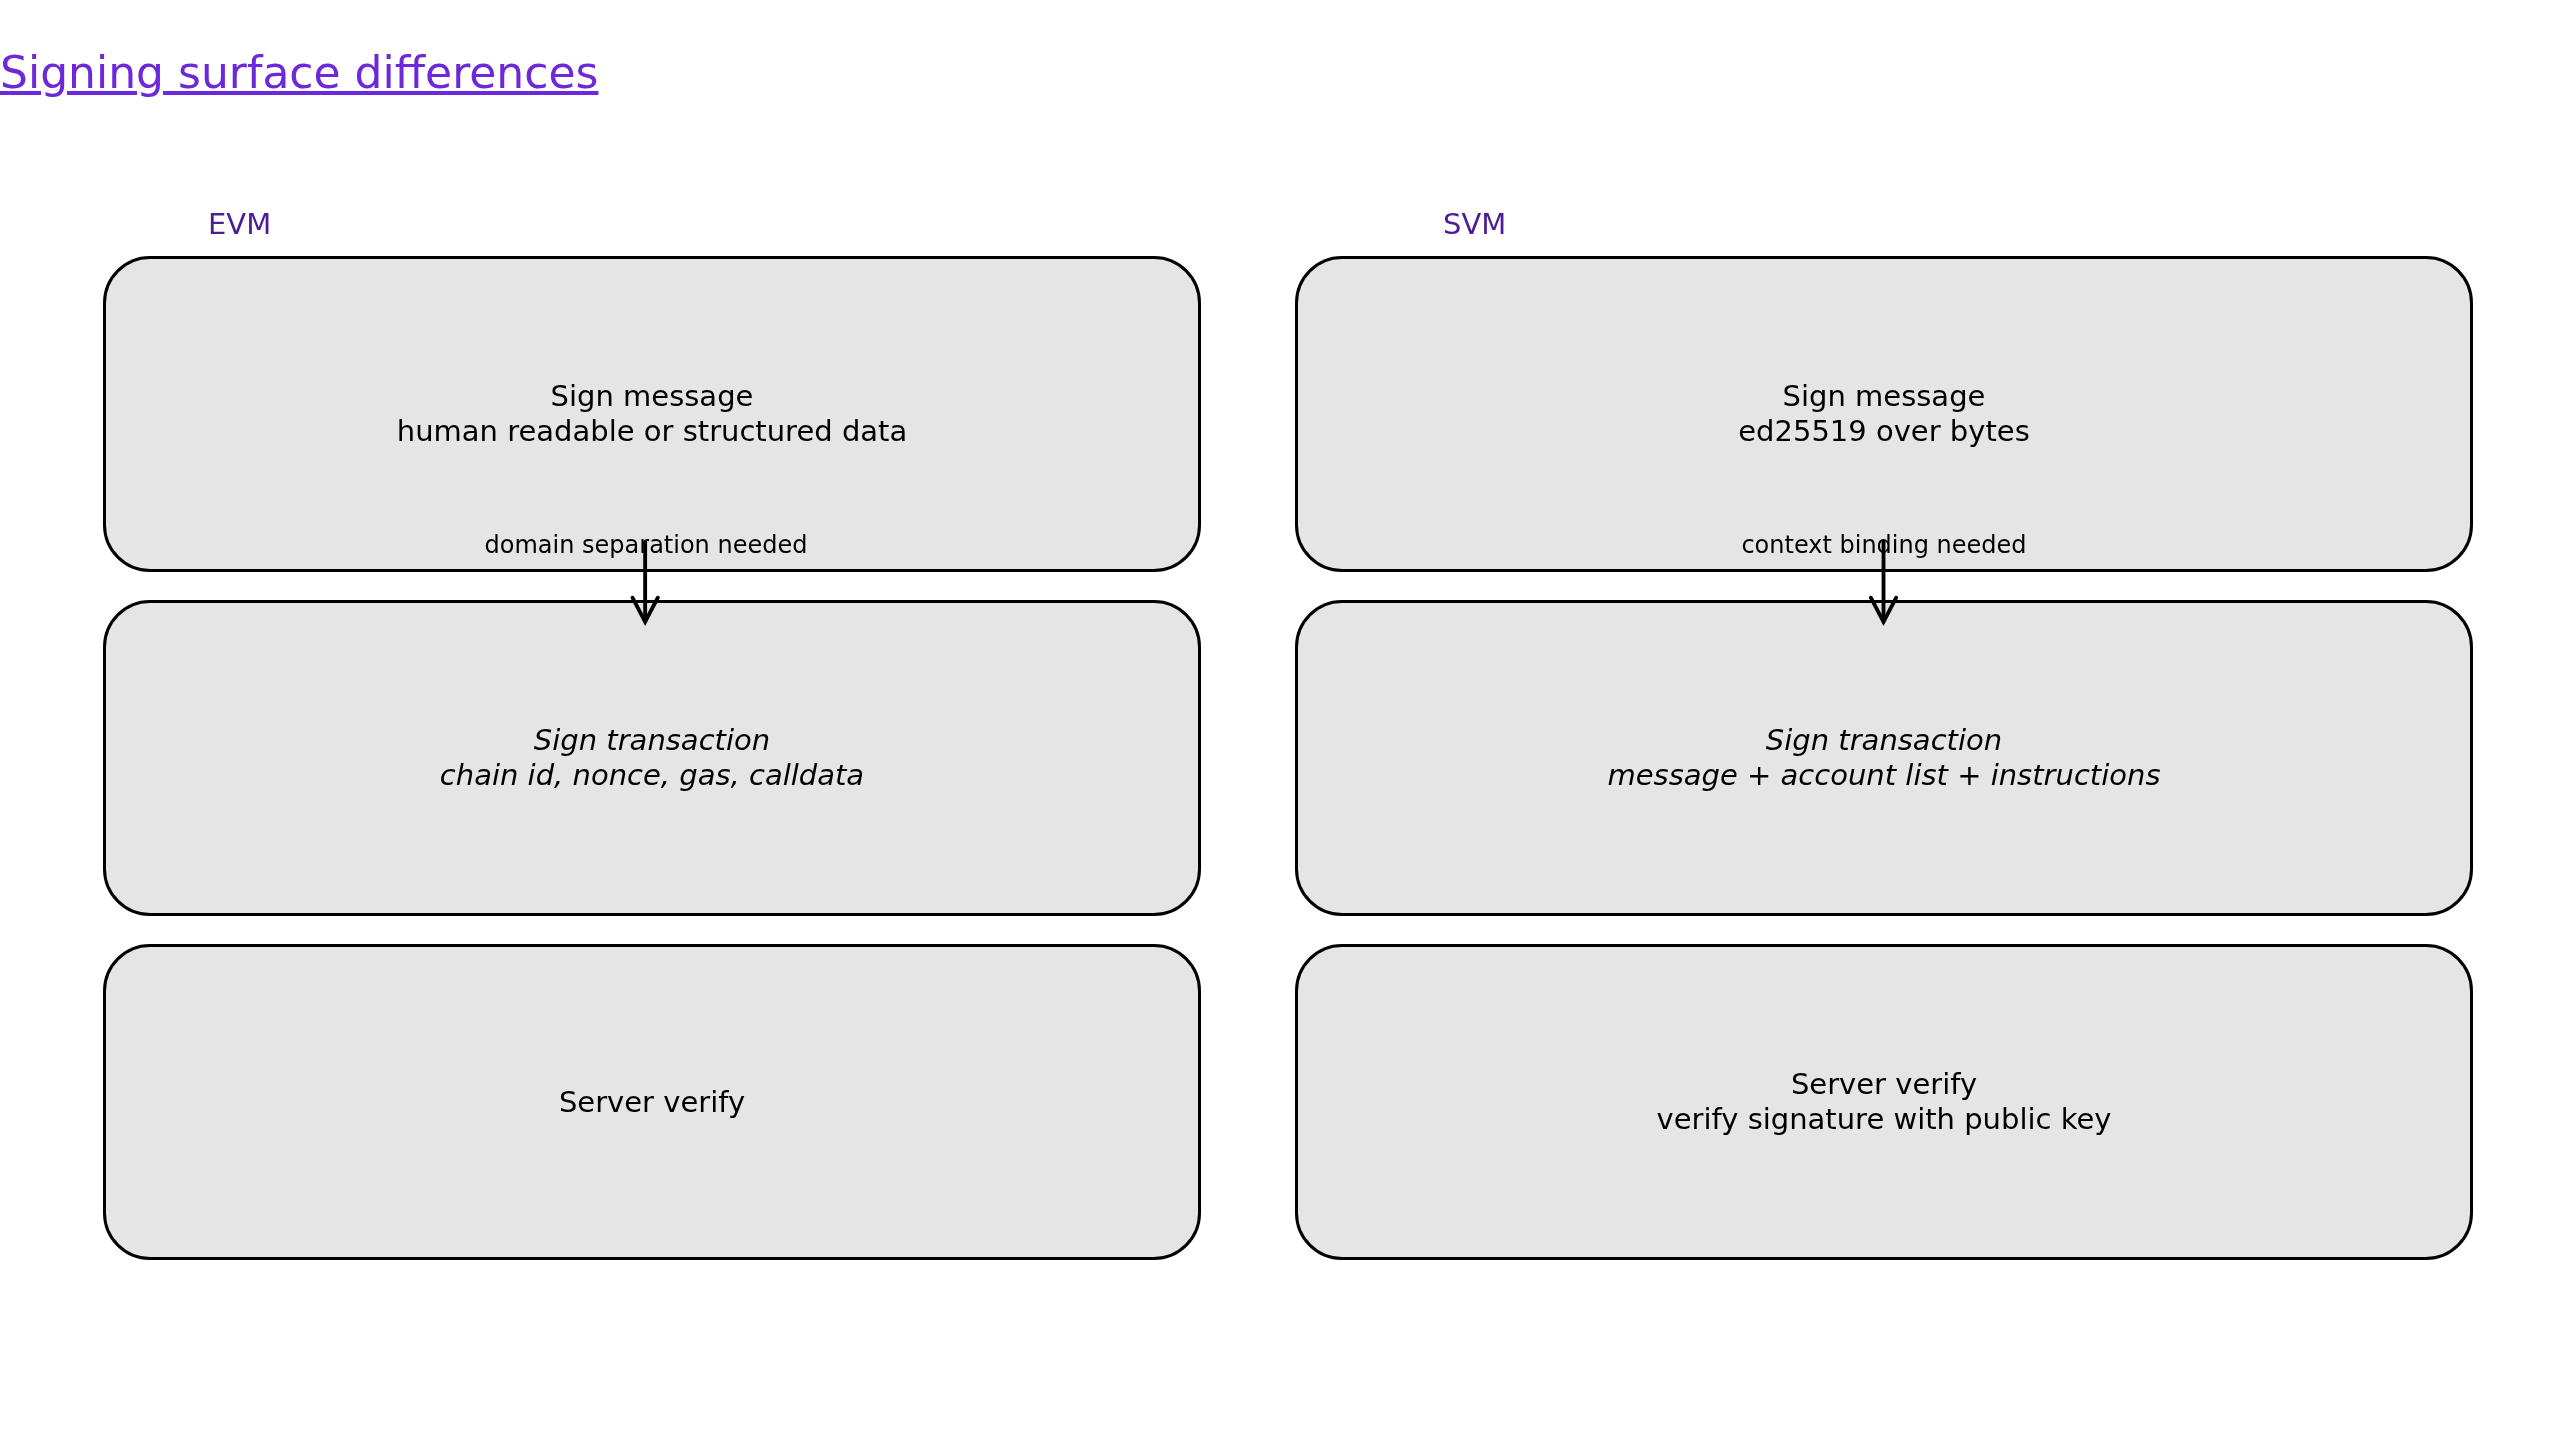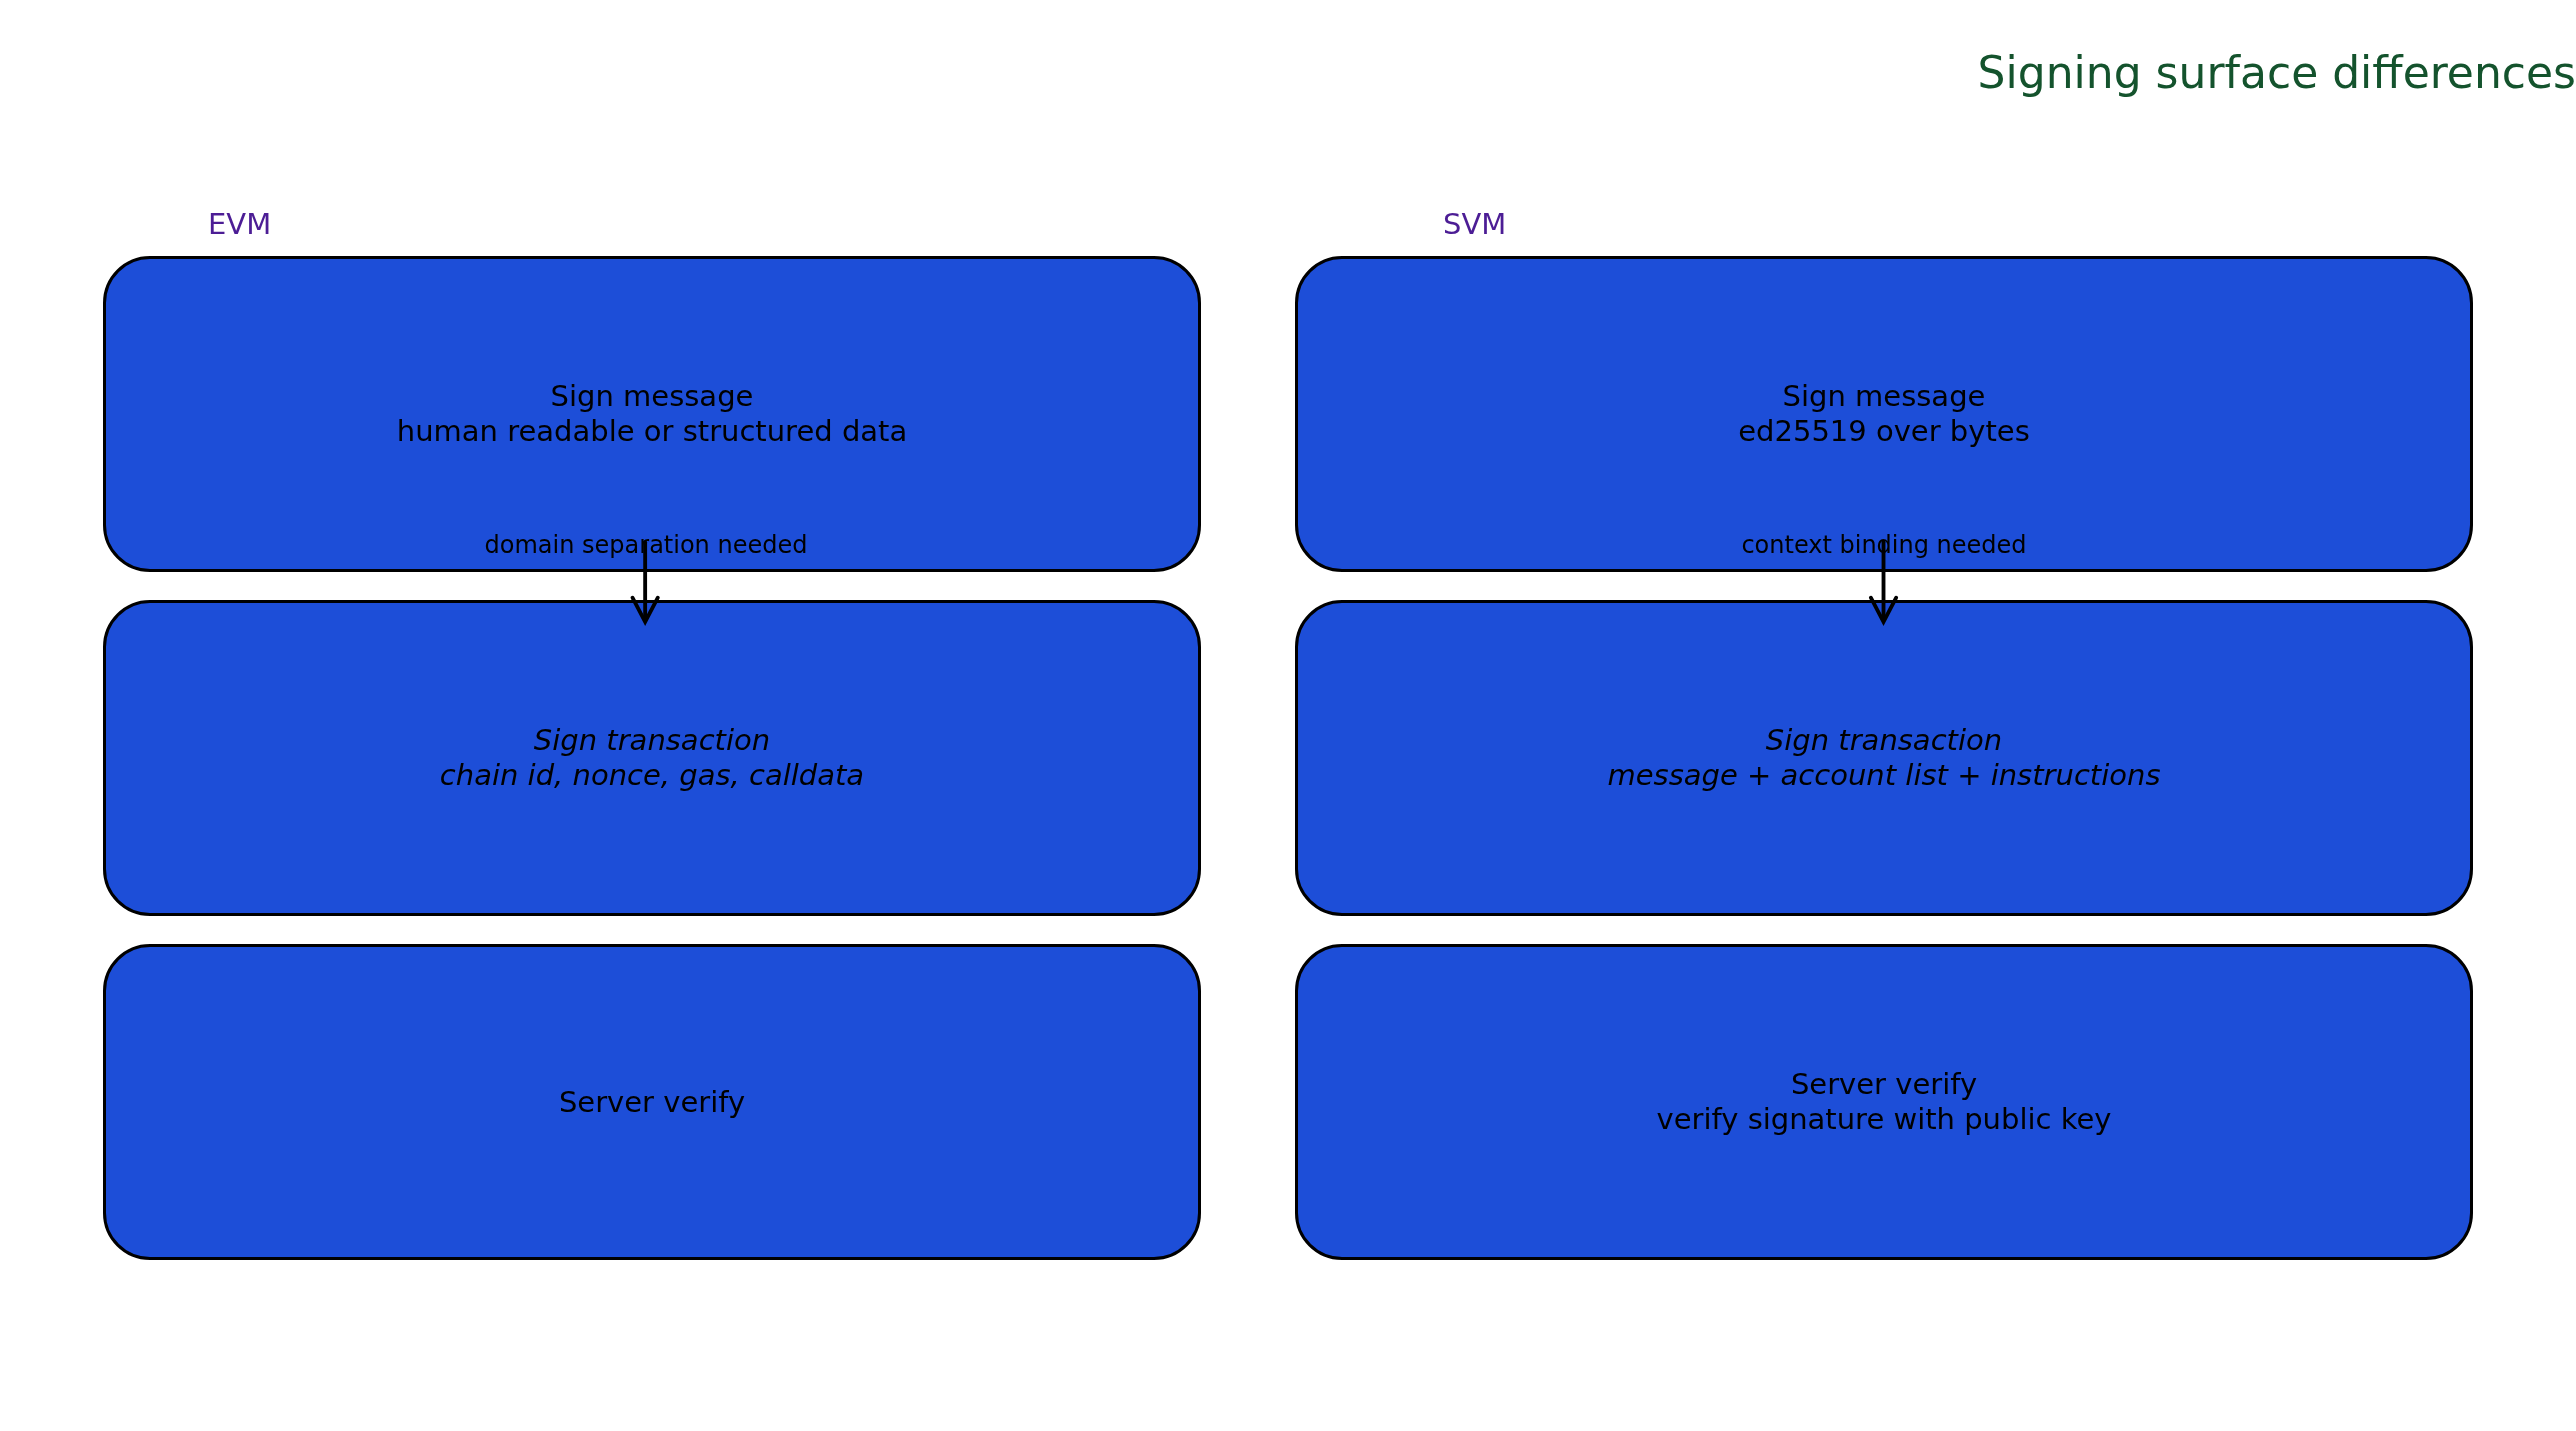"Signing surface differences" .title { color: #14532d -> #6d28d9; text-align: right -> left; text-decoration: none -> underline }
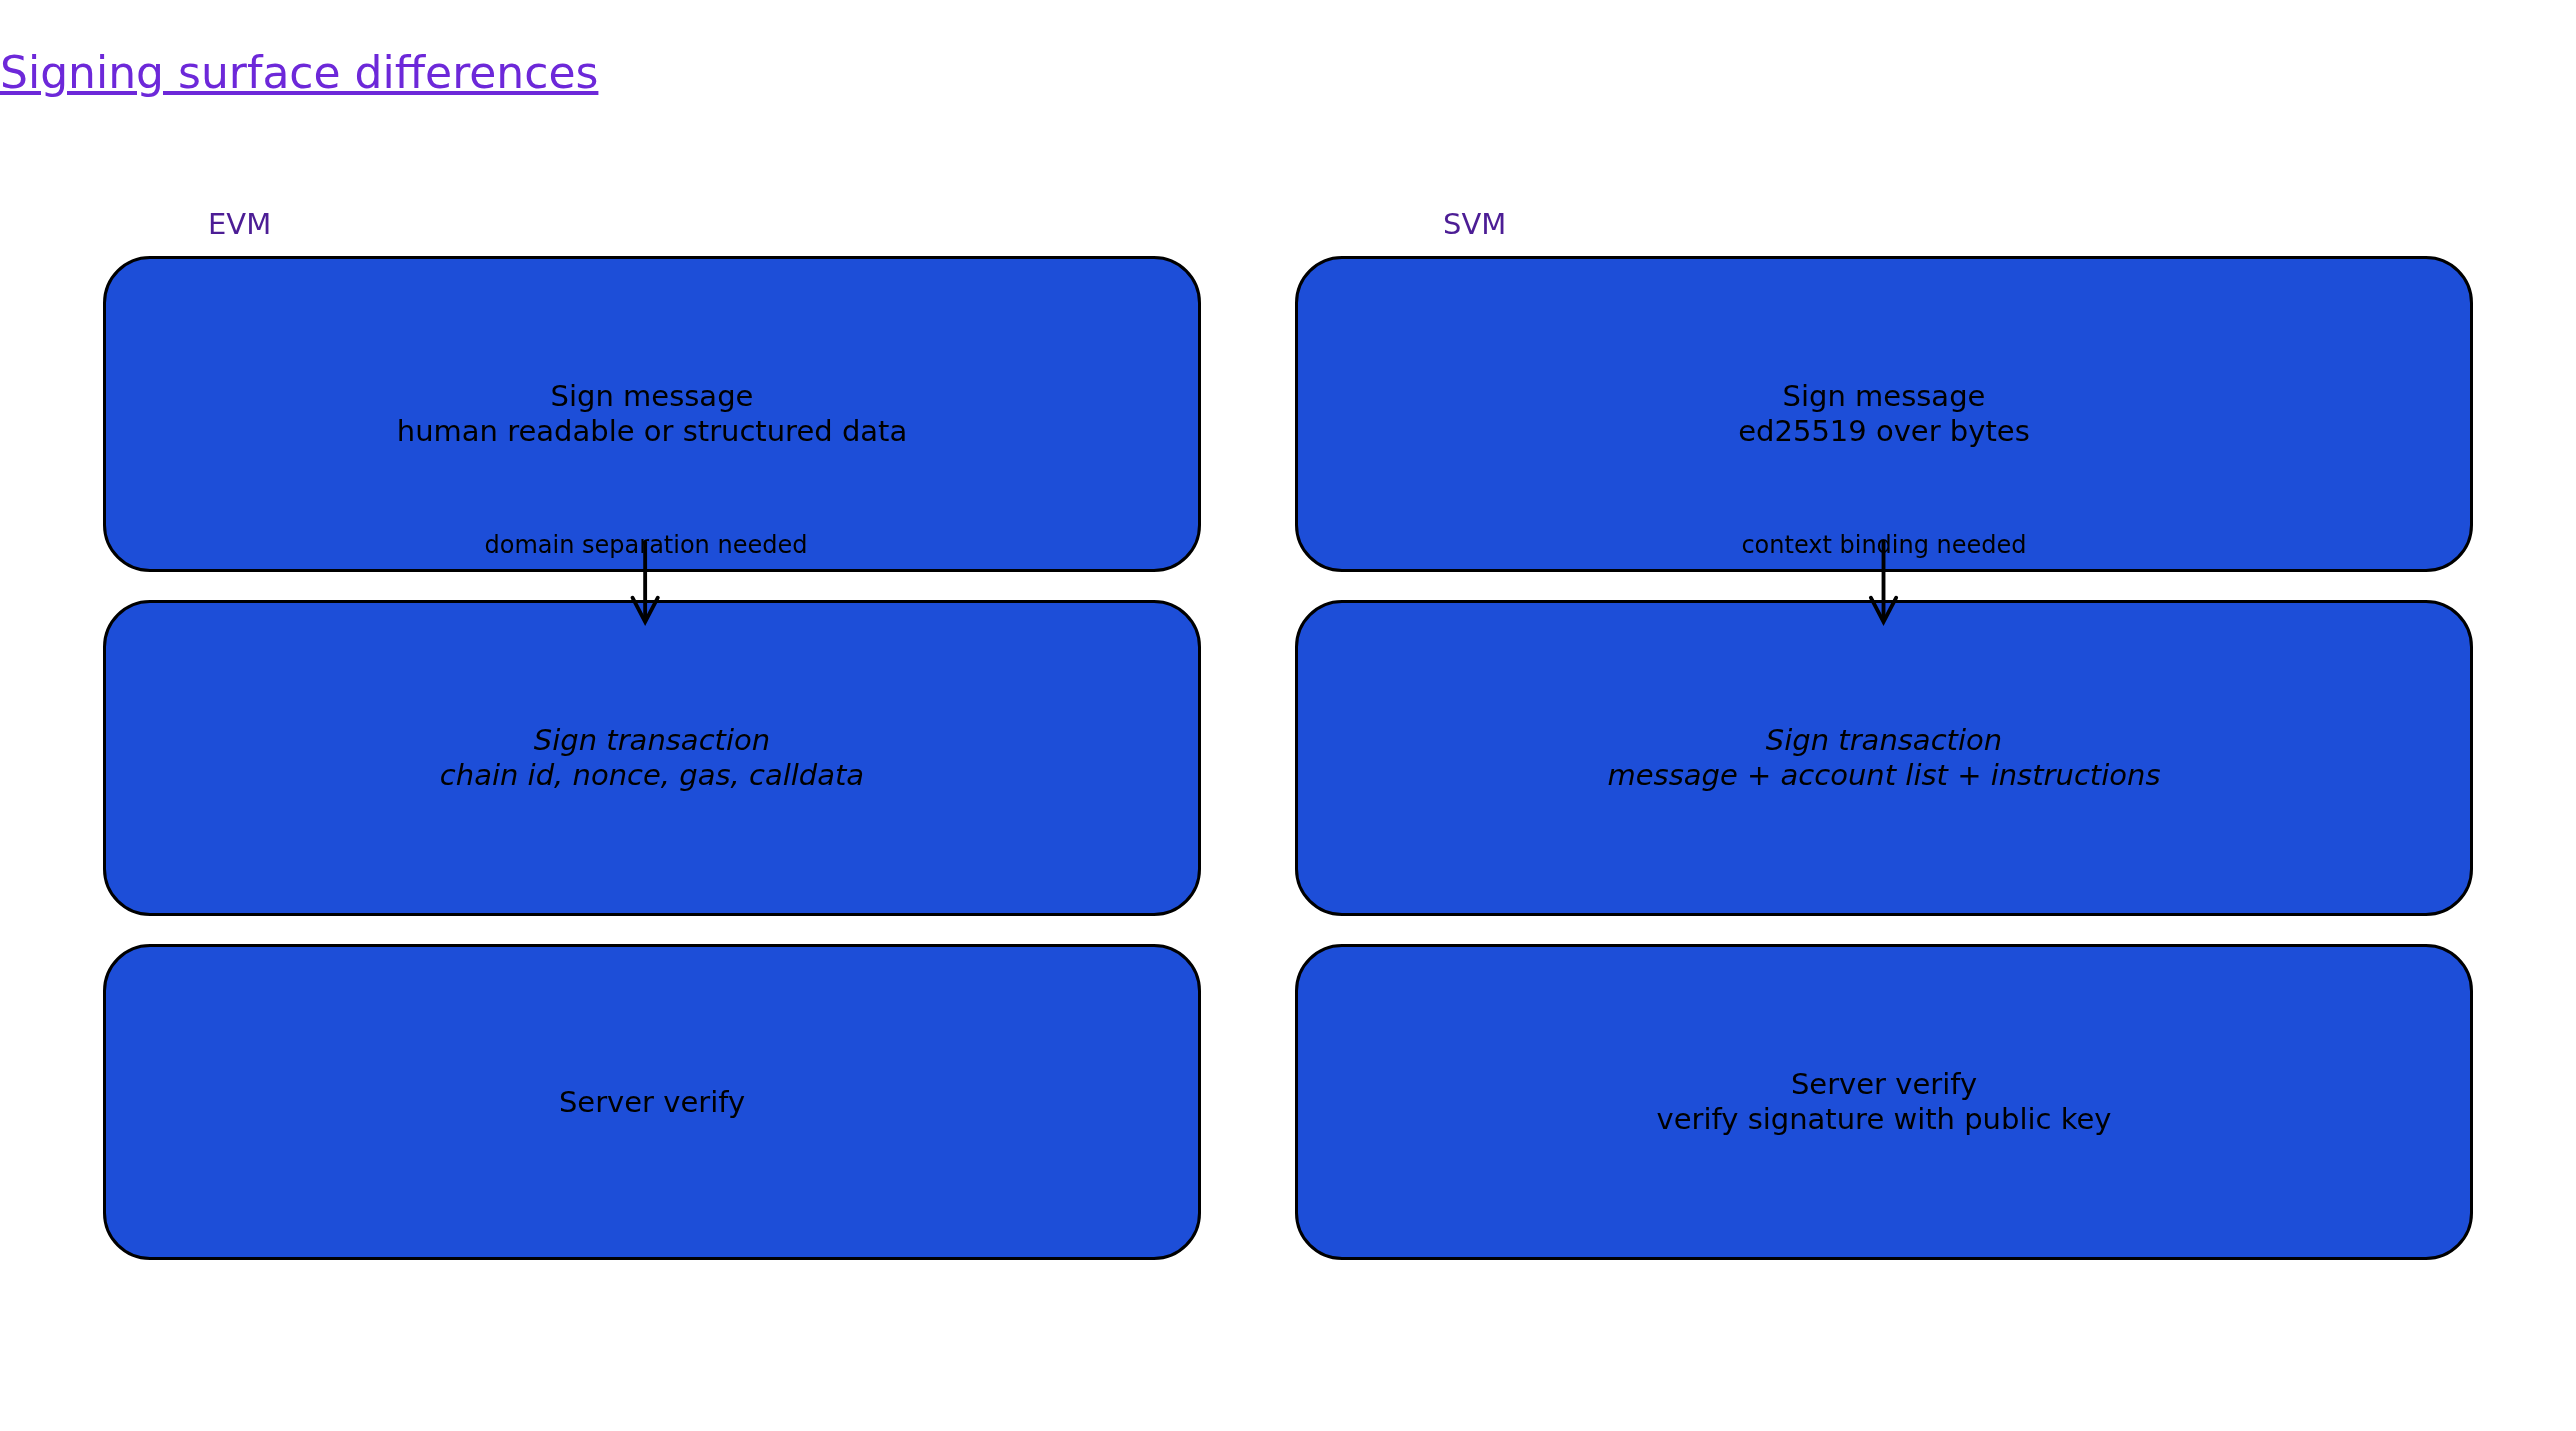"Sign message" .box { background: #1d4ed8 -> #e5e5e5 }
